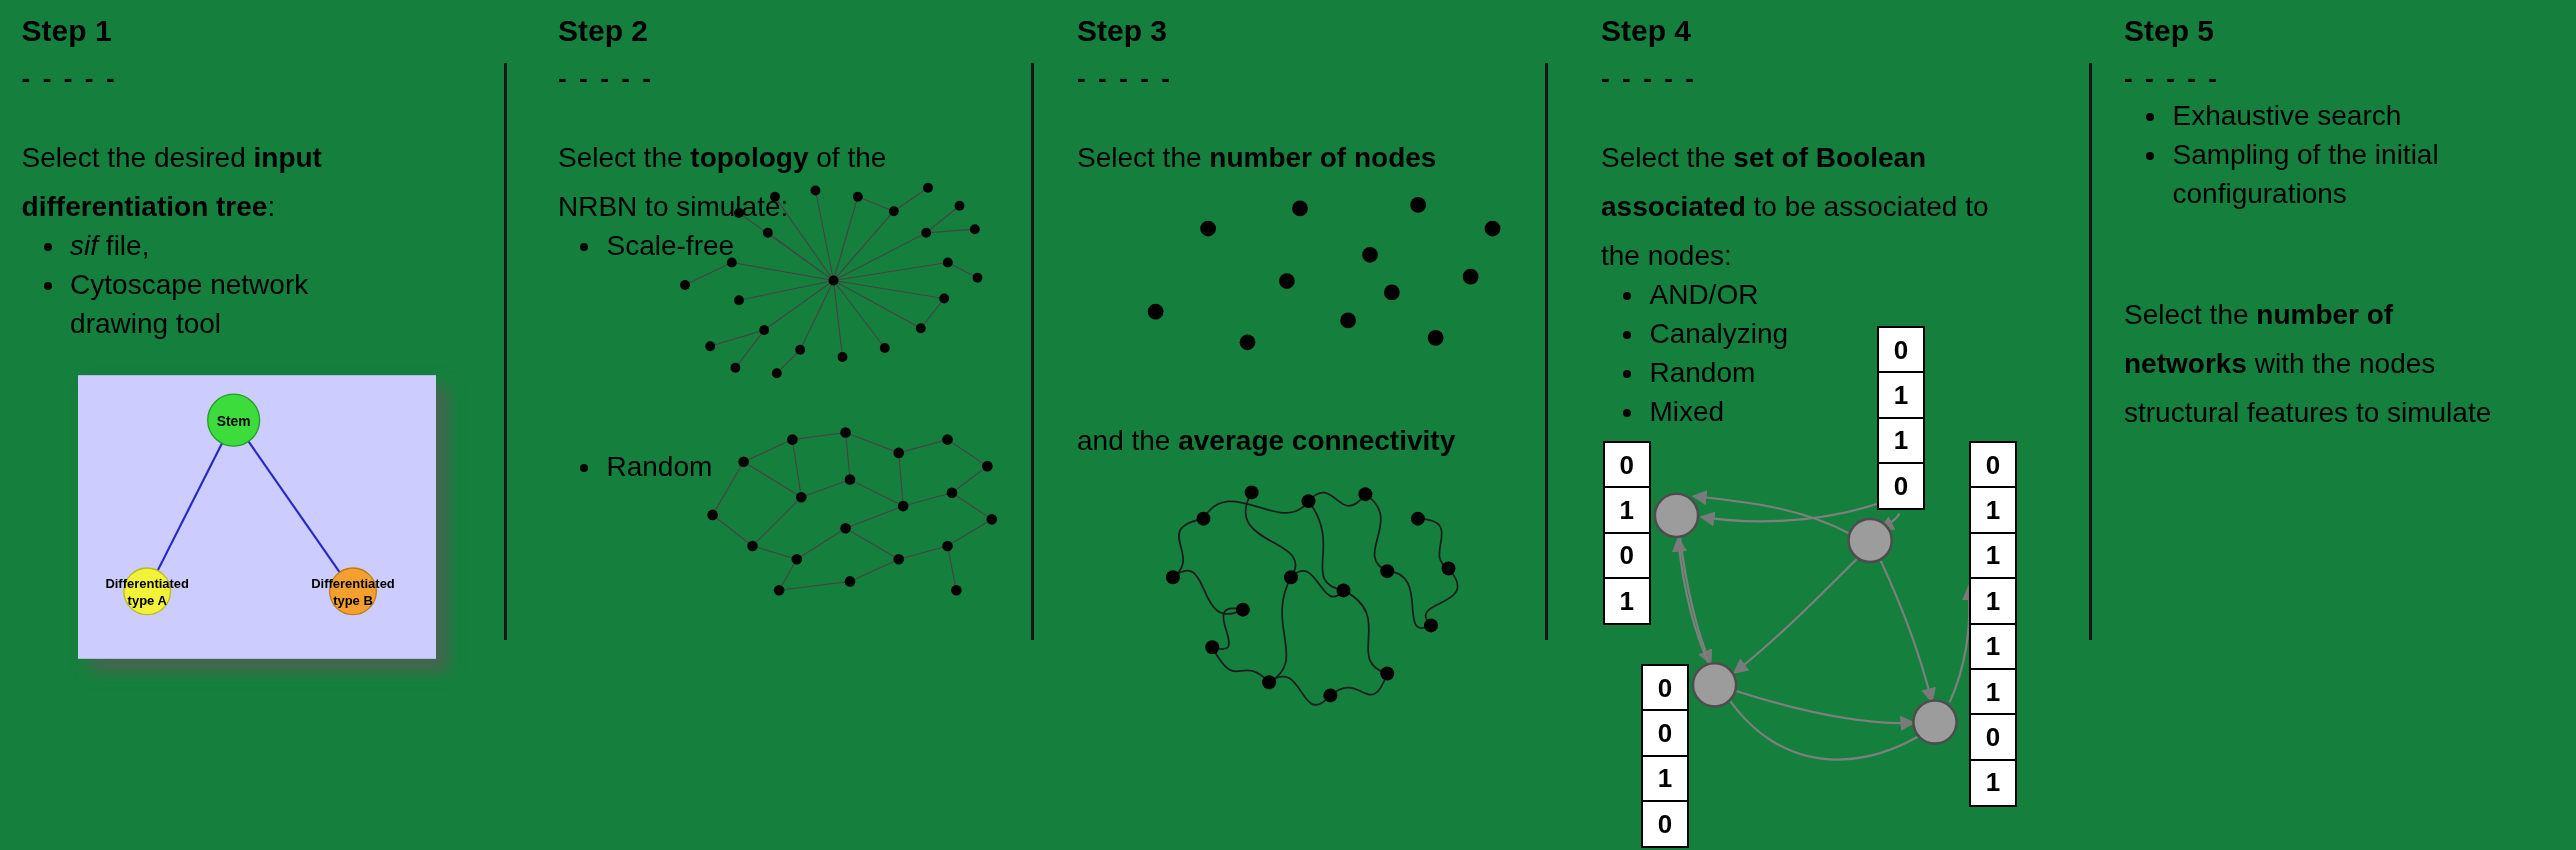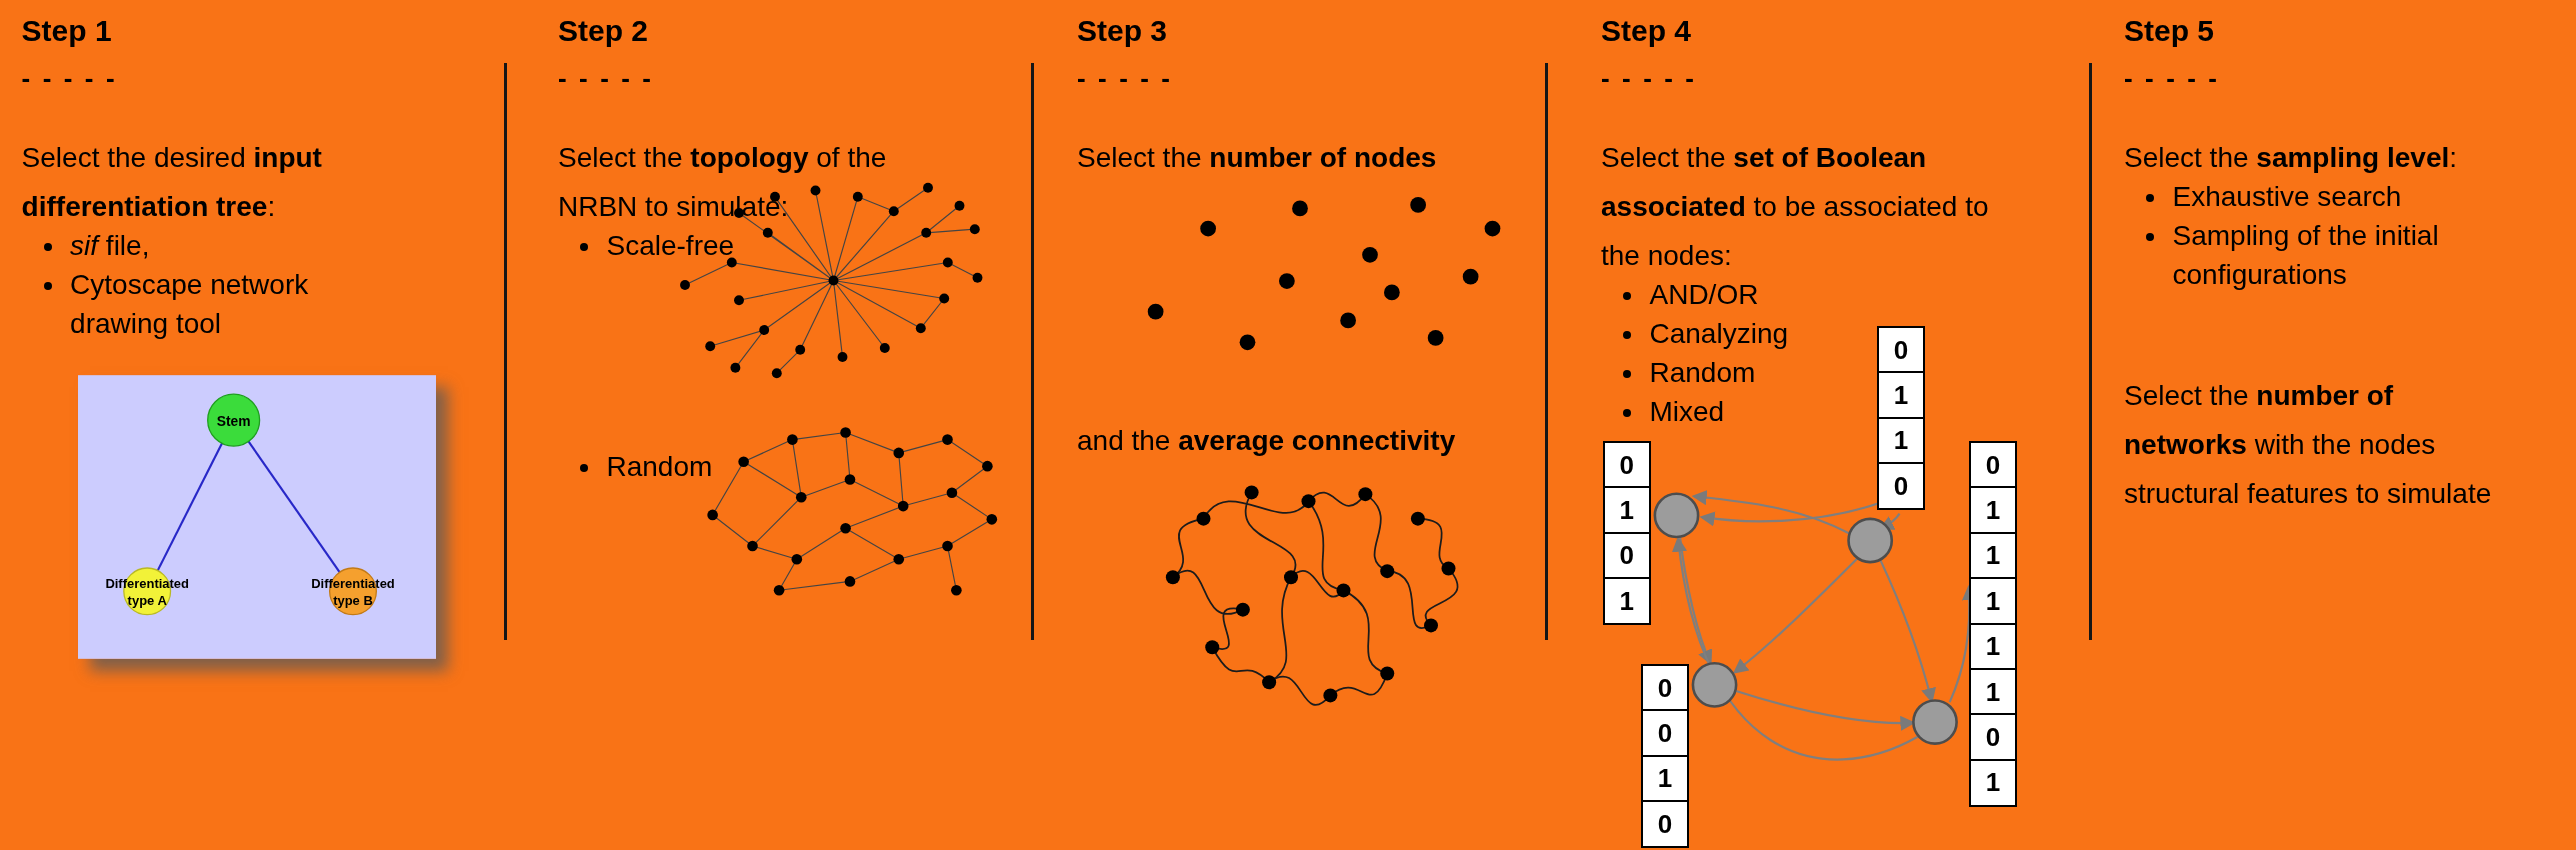"Step 1" .page { background: #f97316 -> #15803d }
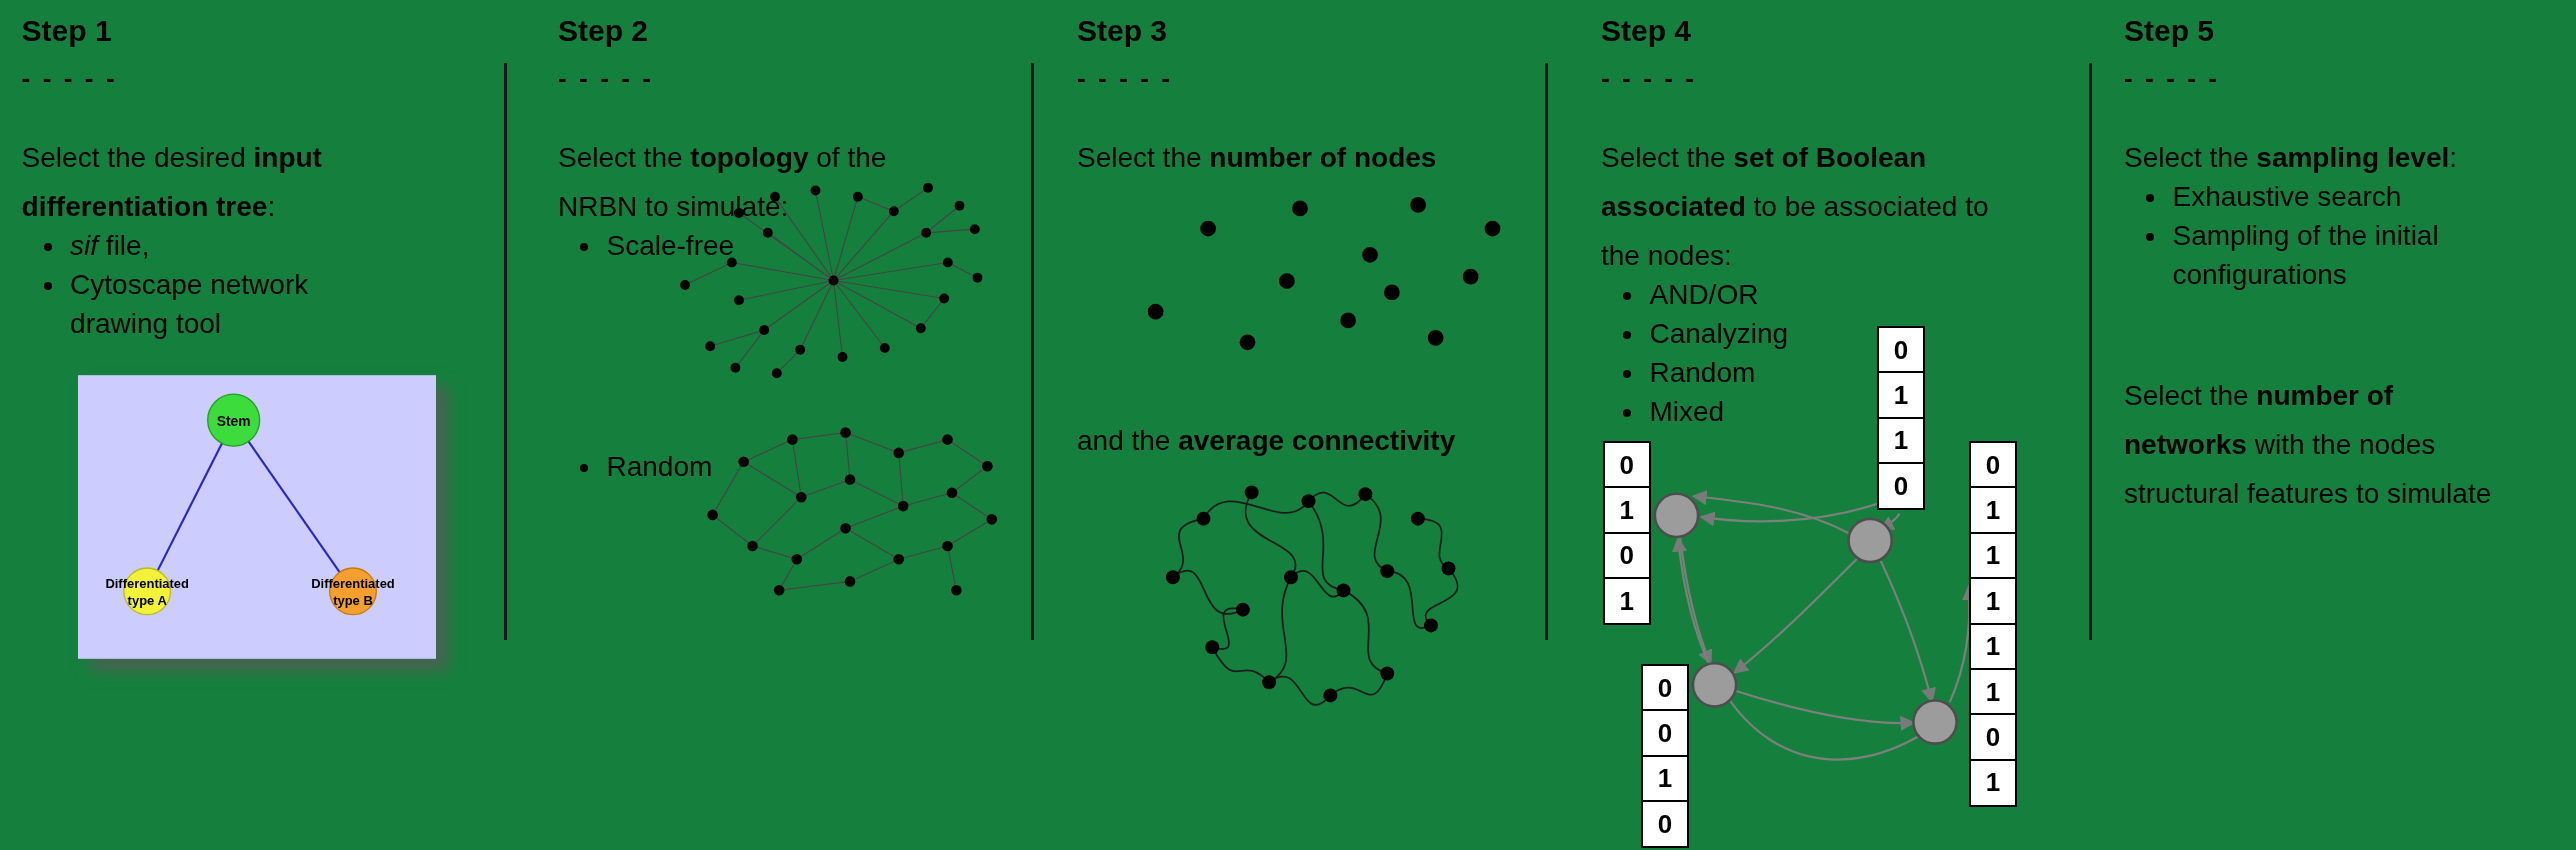"Select the sampling level:" div.para { html: <div> <span><span>Select the </span><b>sampling level</b><span>:</span></span> </div> -> none }
